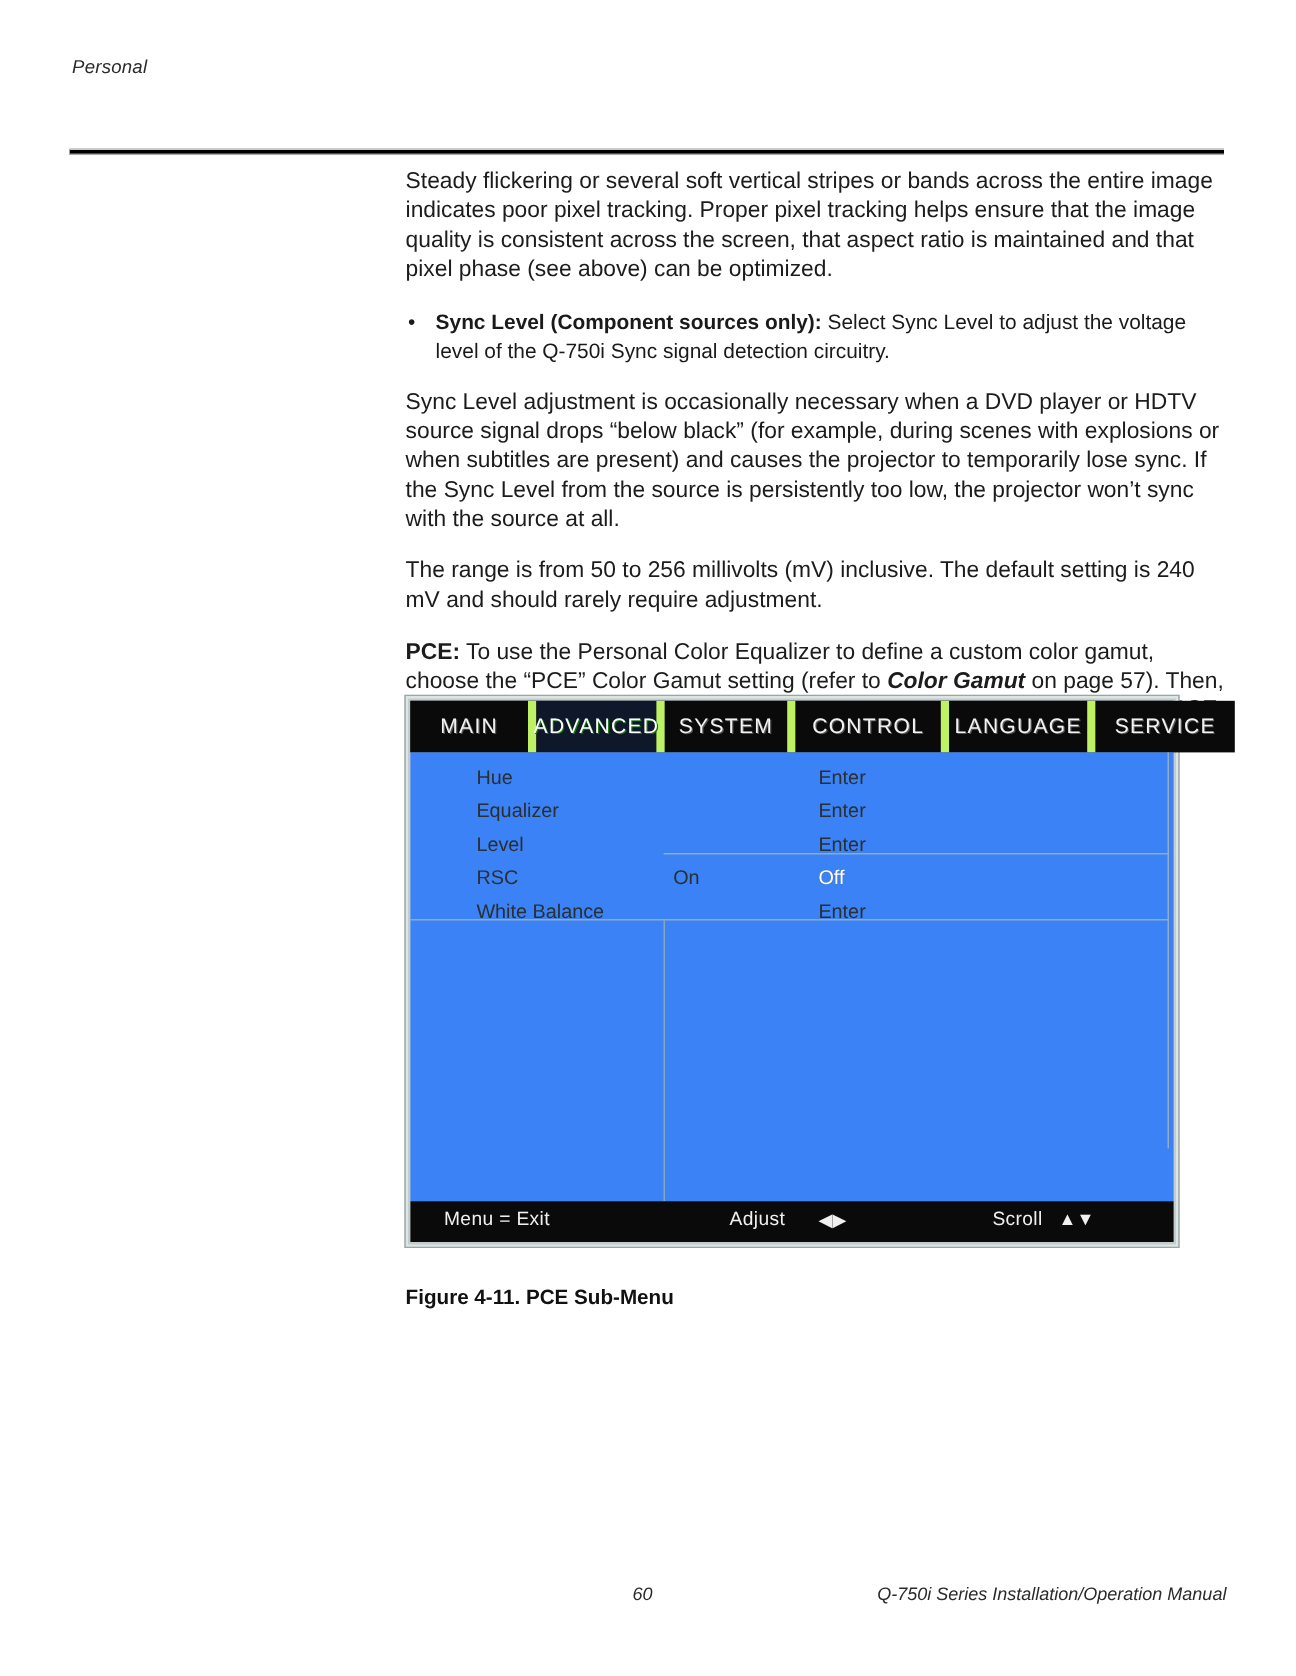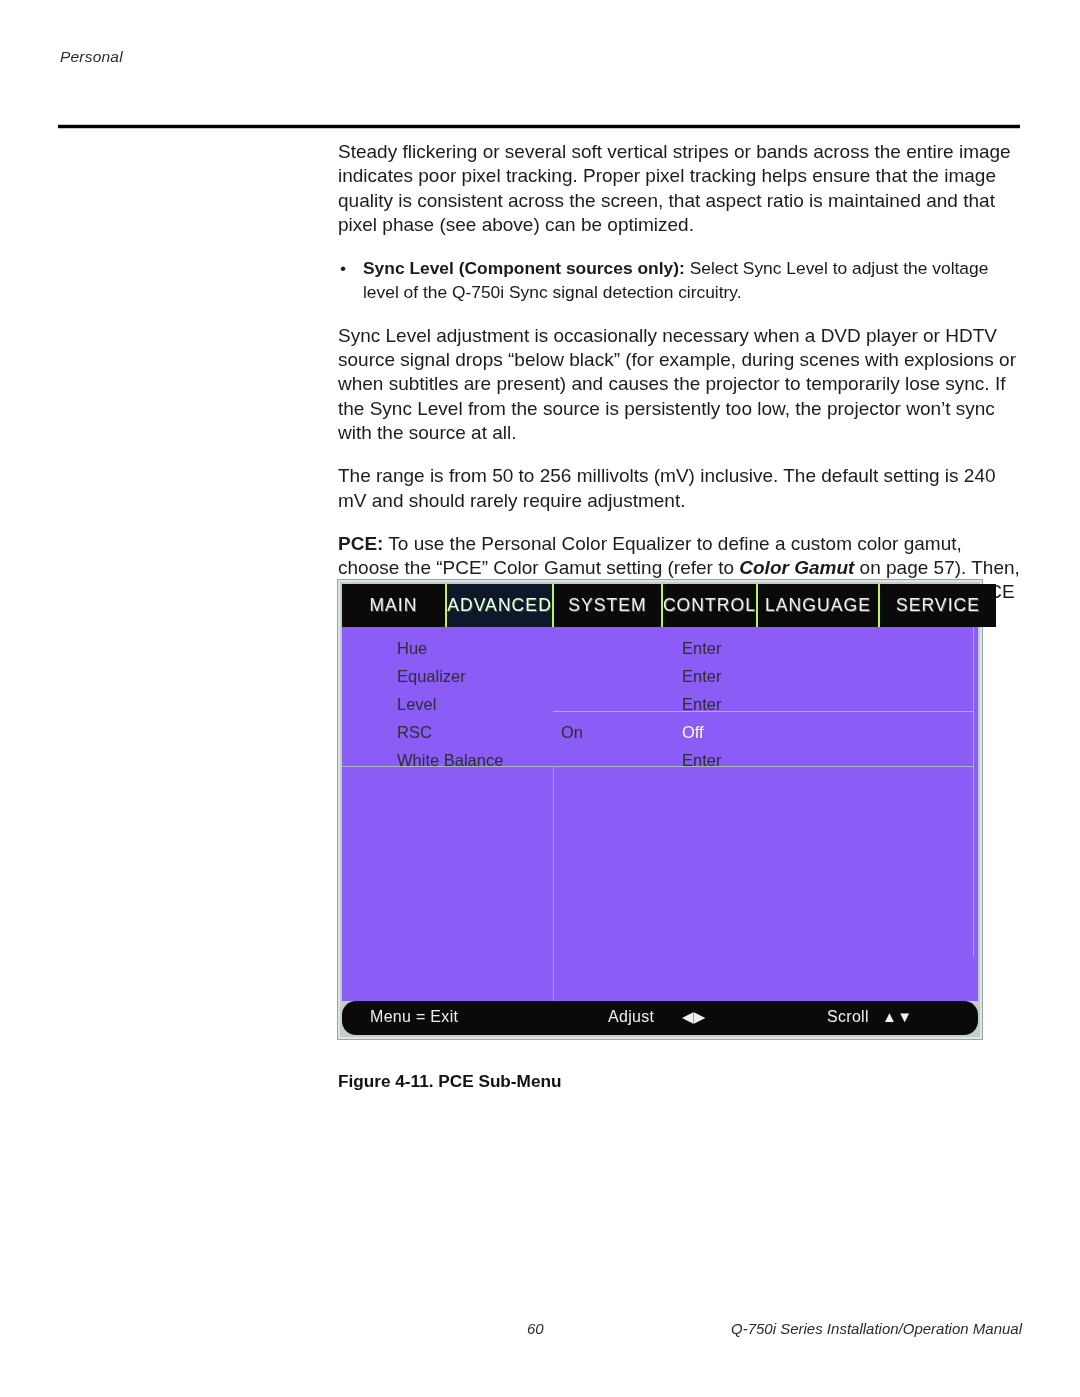"MAIN" .osd-tab { border-right: 2px solid #bef264 -> 7px solid #bef264 }
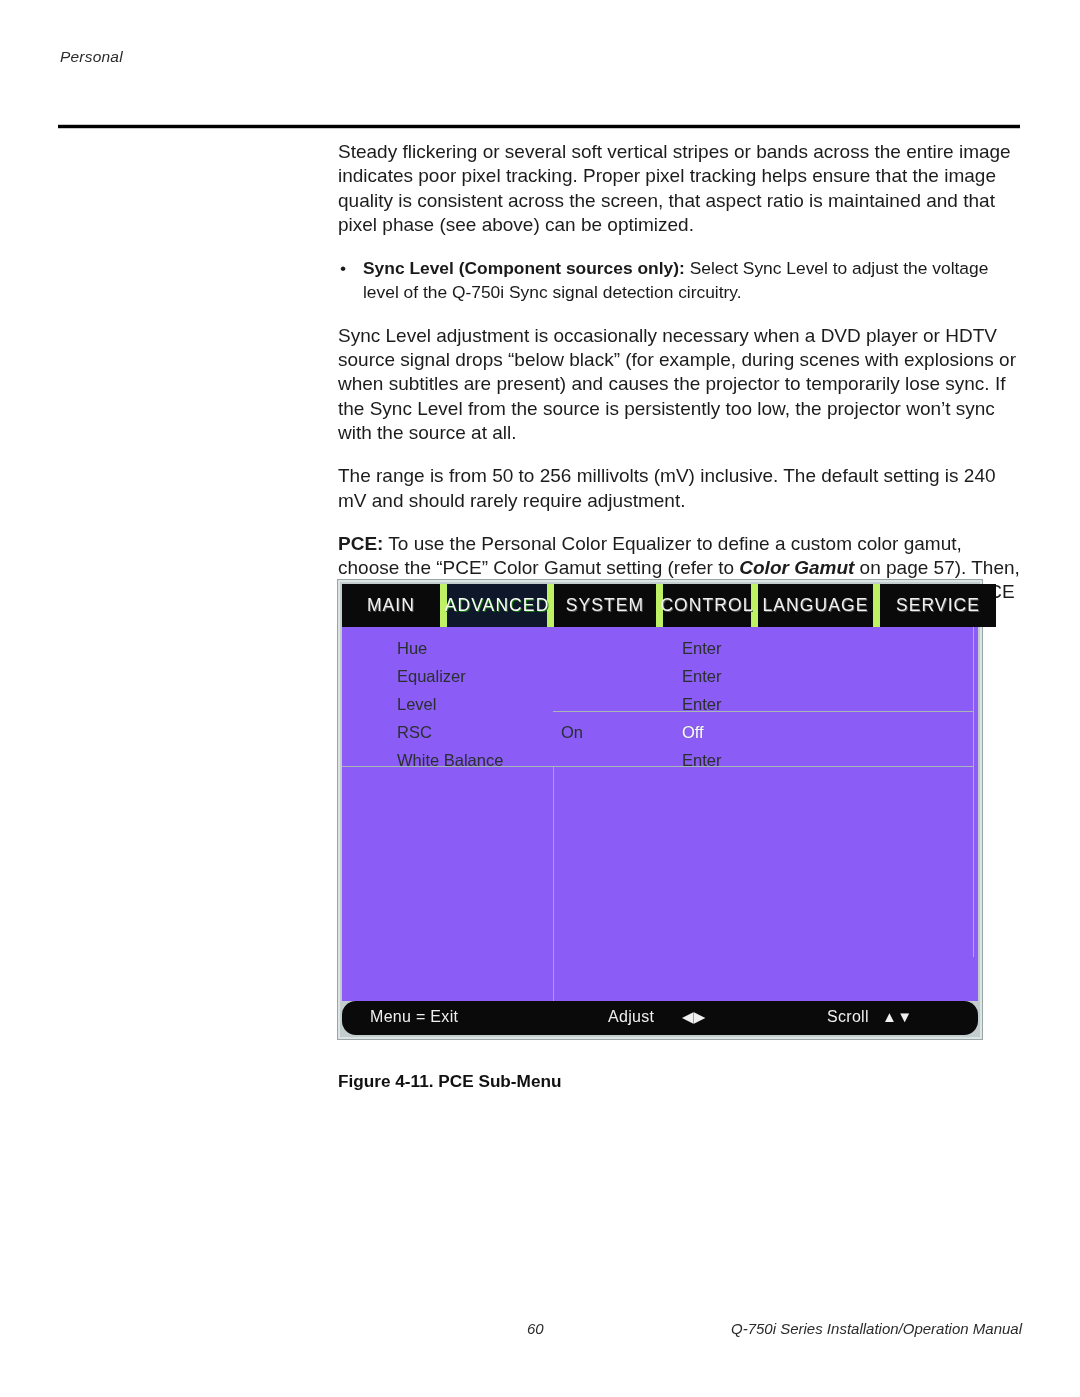"CONTROL" .osd-tab.t3 { width: 95px -> 128px }
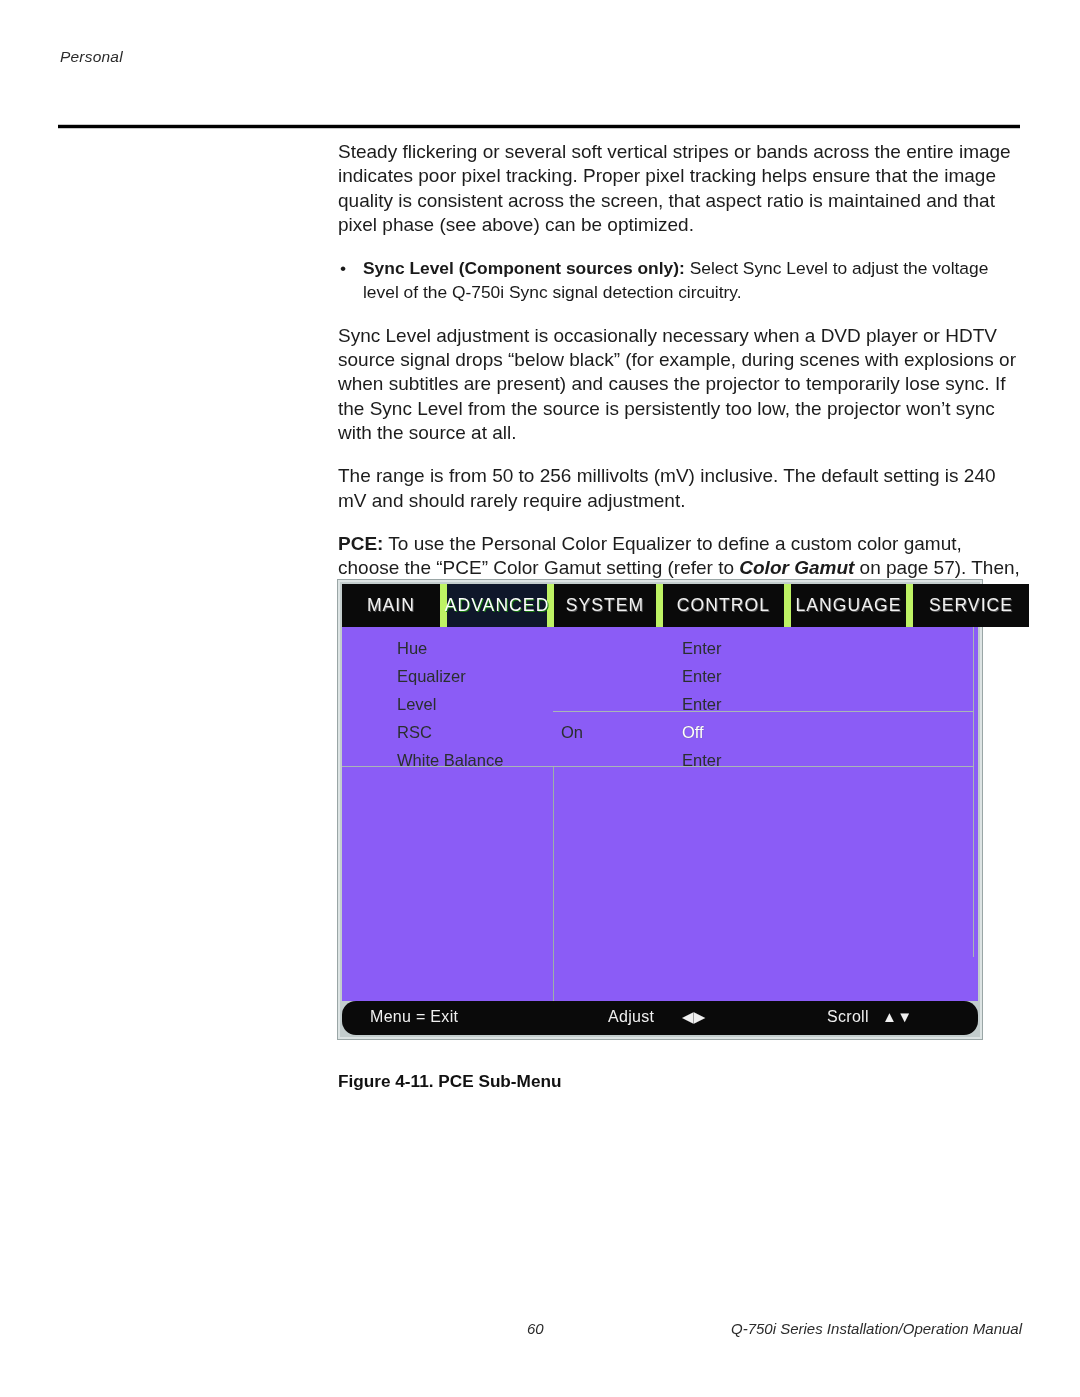"Hue" .osd-body { background: #8b5cf6 -> #3b82f6 }
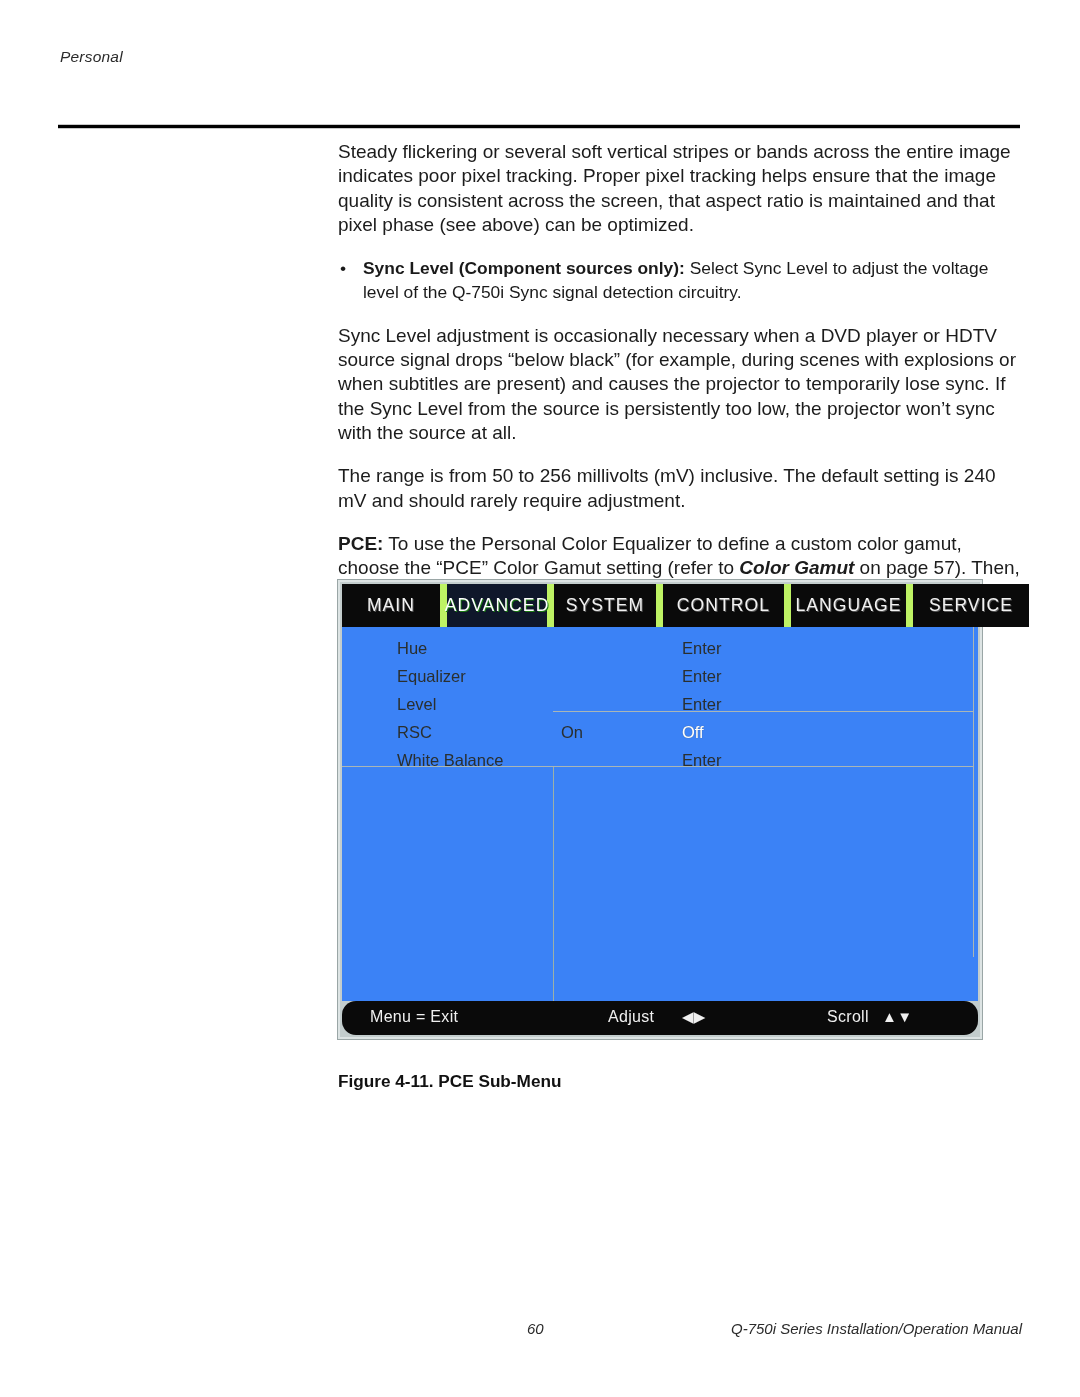"Menu = Exit" .osd-status { border-radius: 14px -> none }
